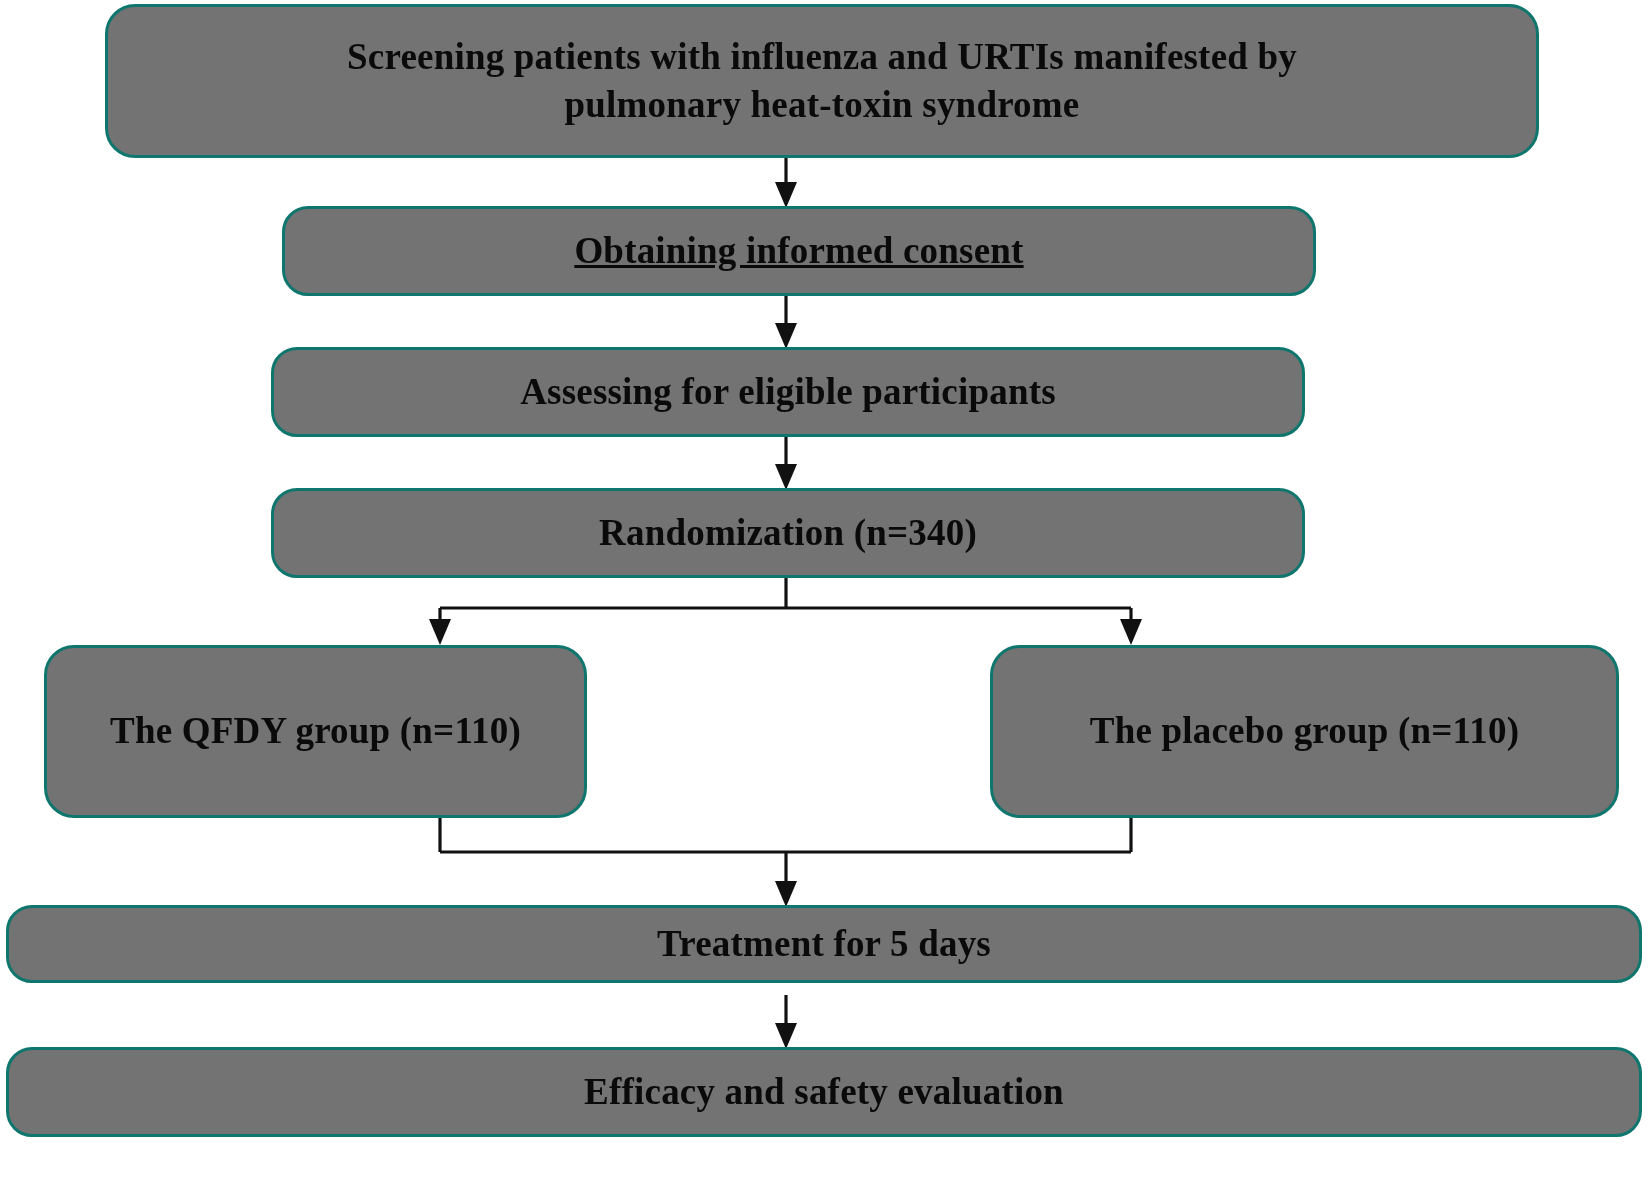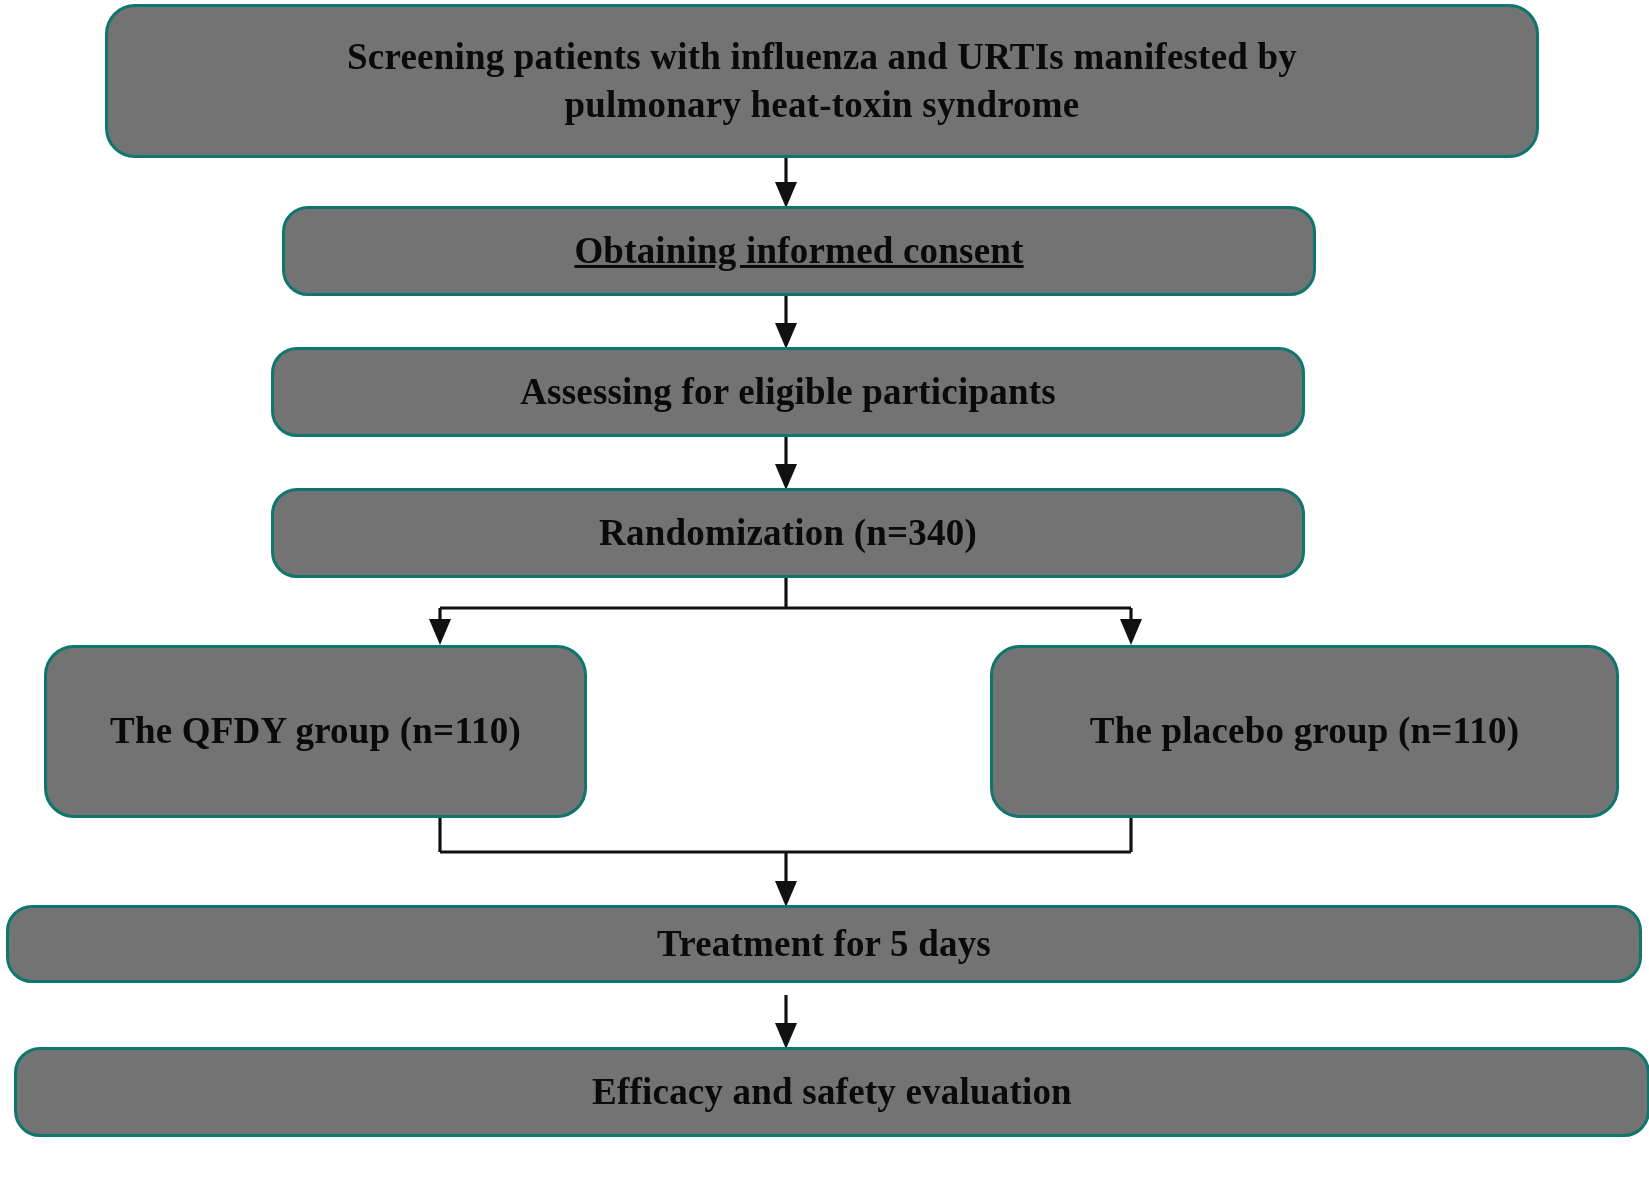"Efficacy and safety evaluation" #node-efficacy { left: 14px -> 6px }
